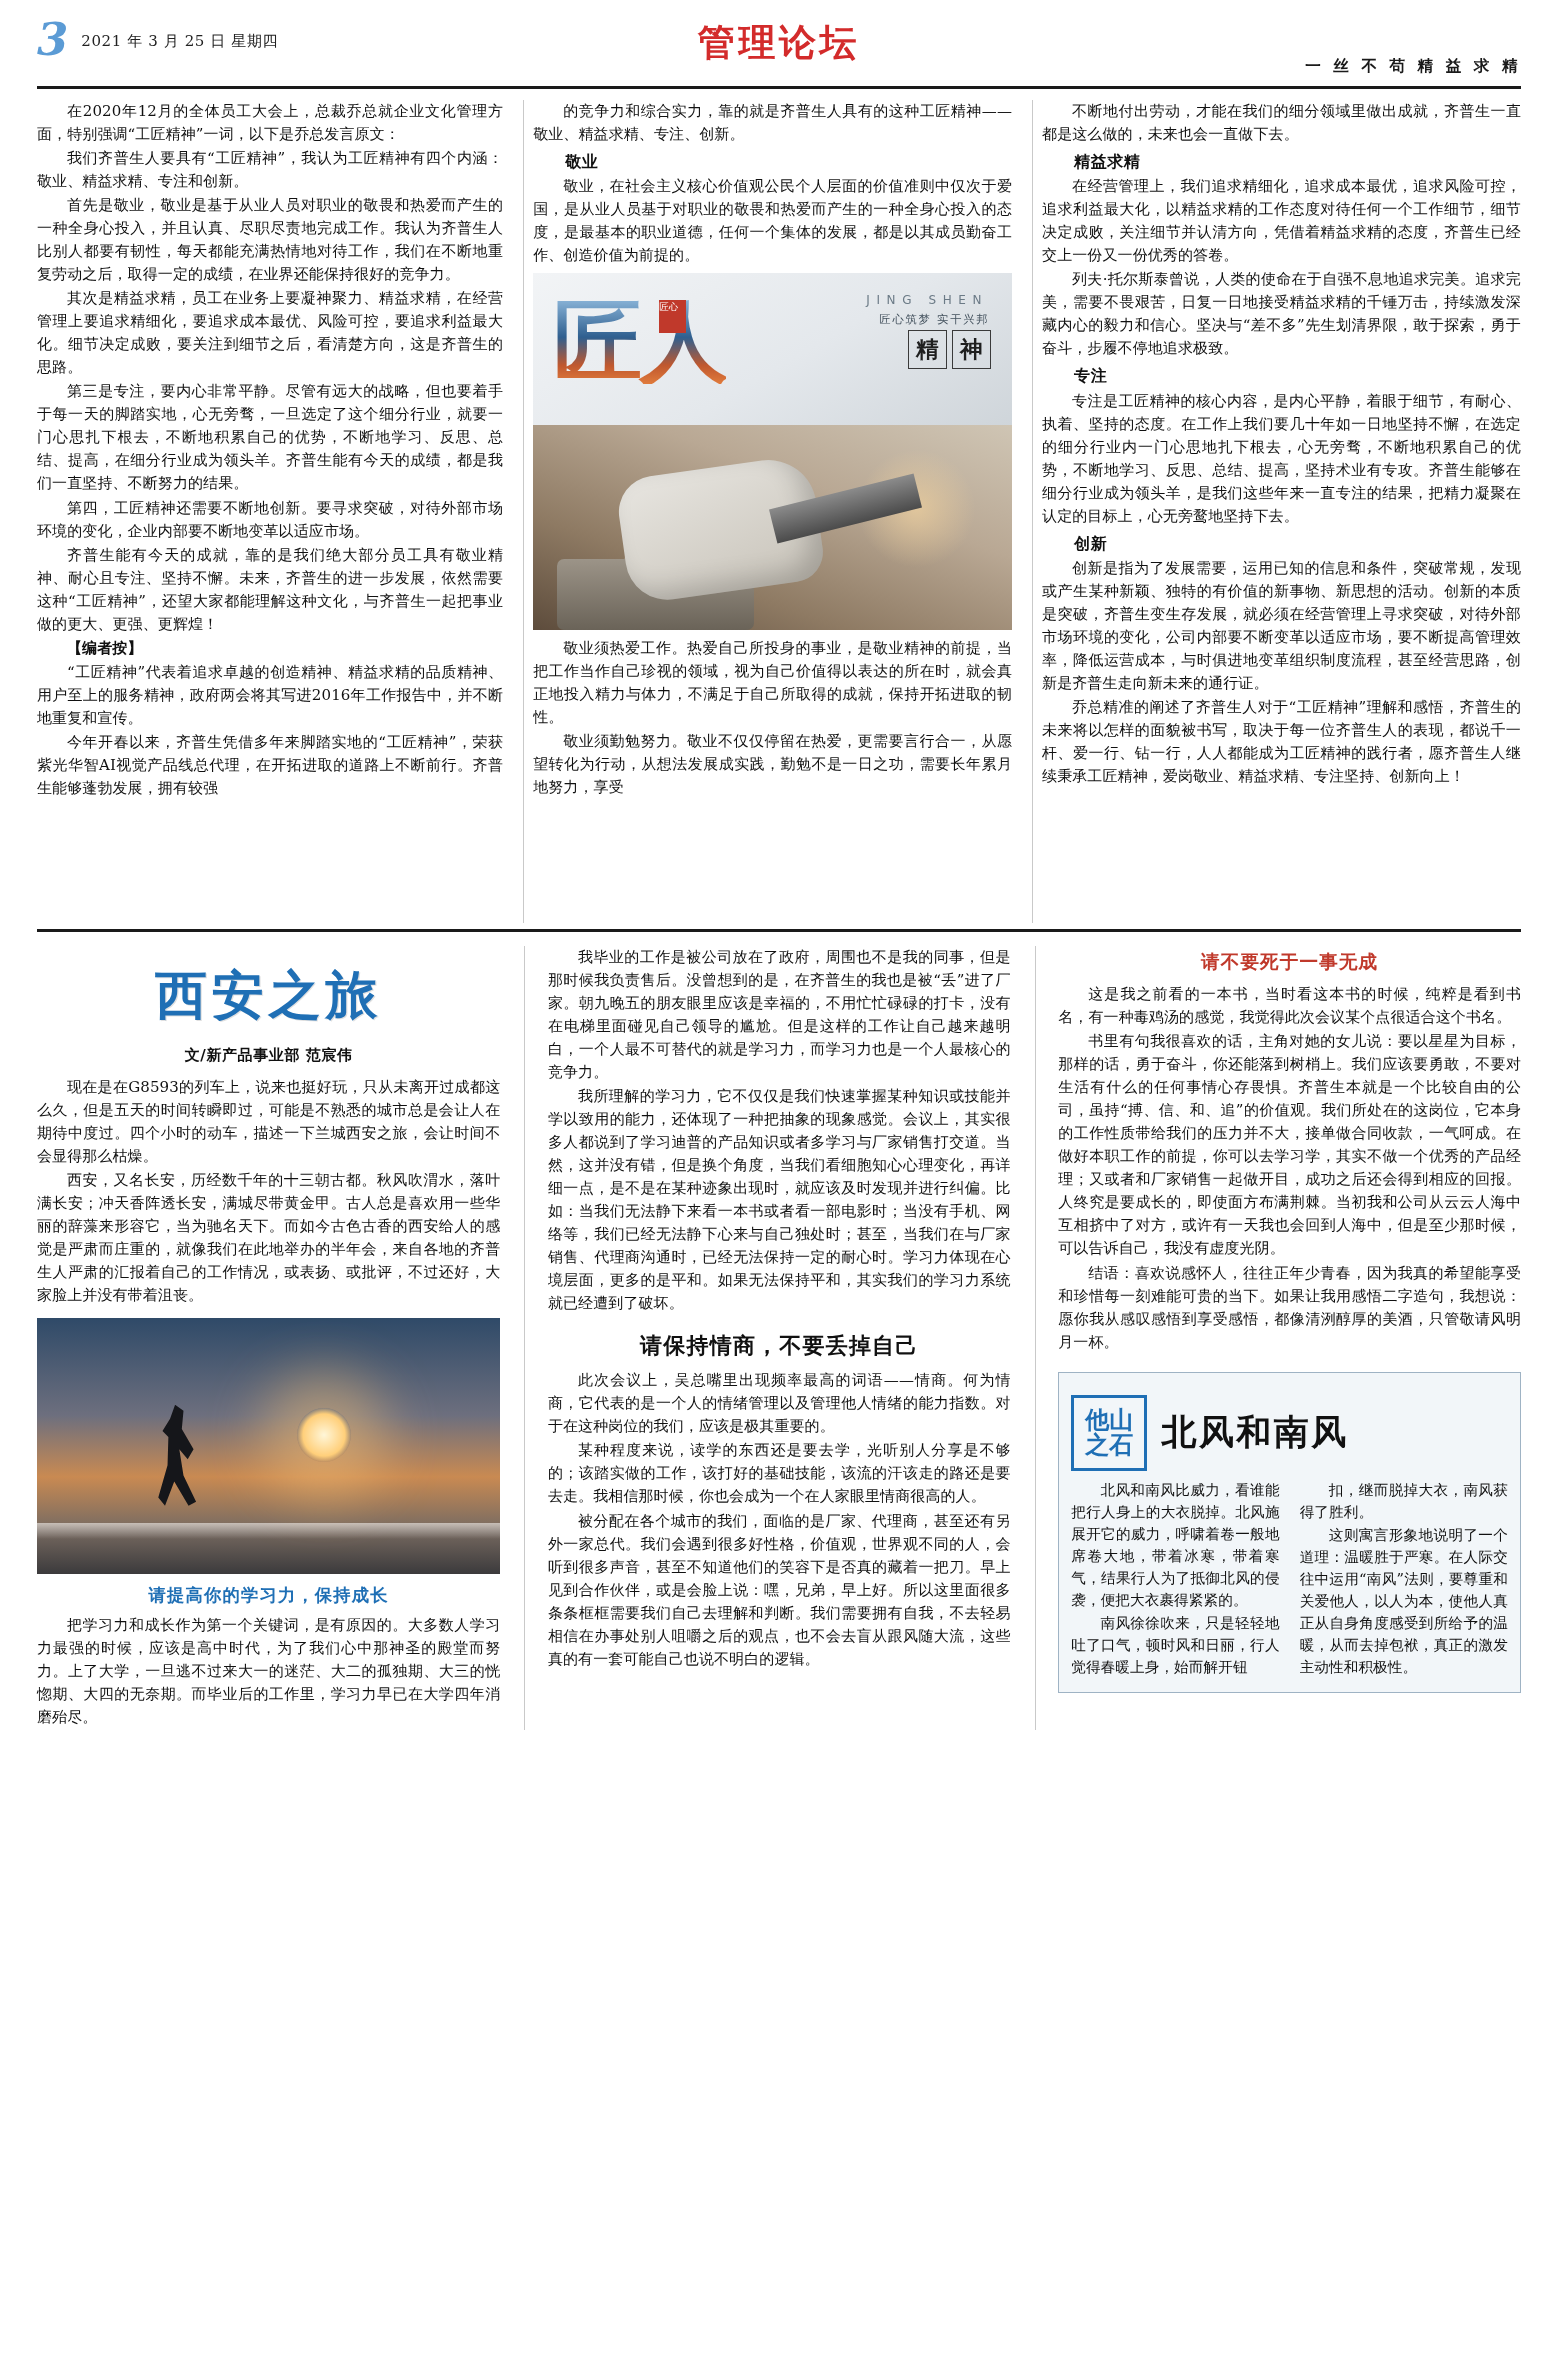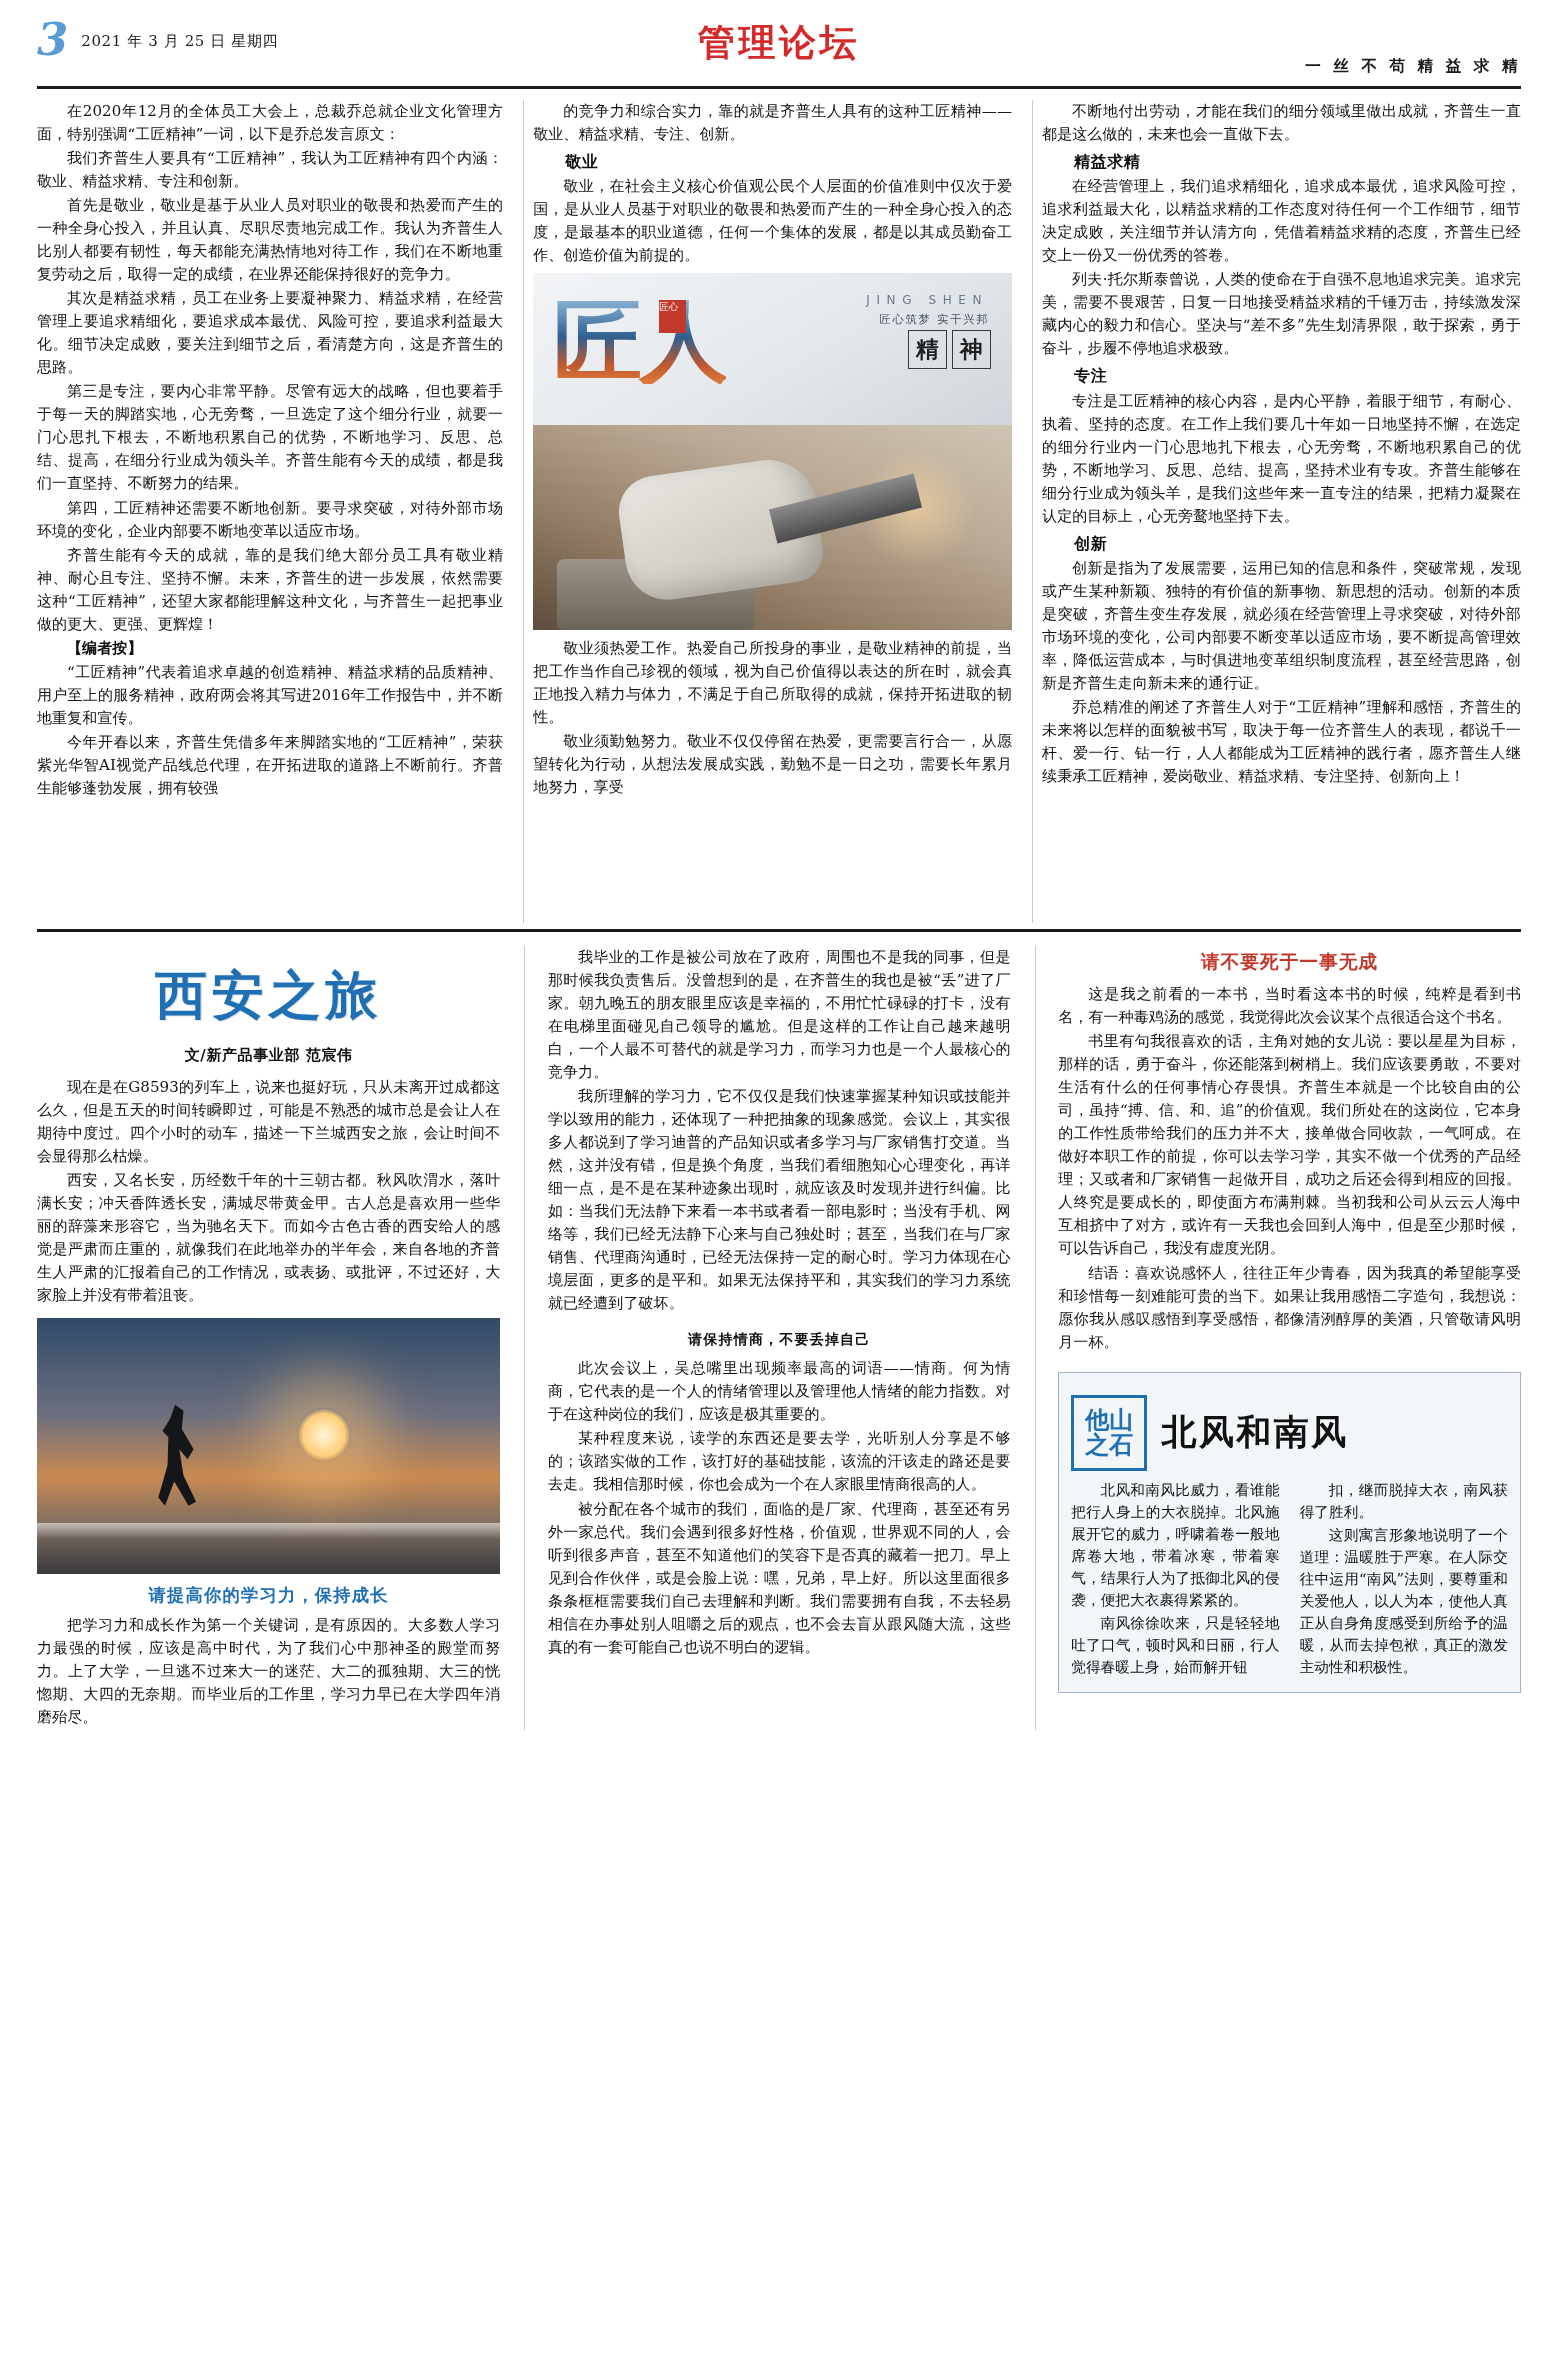"请保持情商，不要丢掉自己" .hl-center { font-size: 14px -> 22px }
